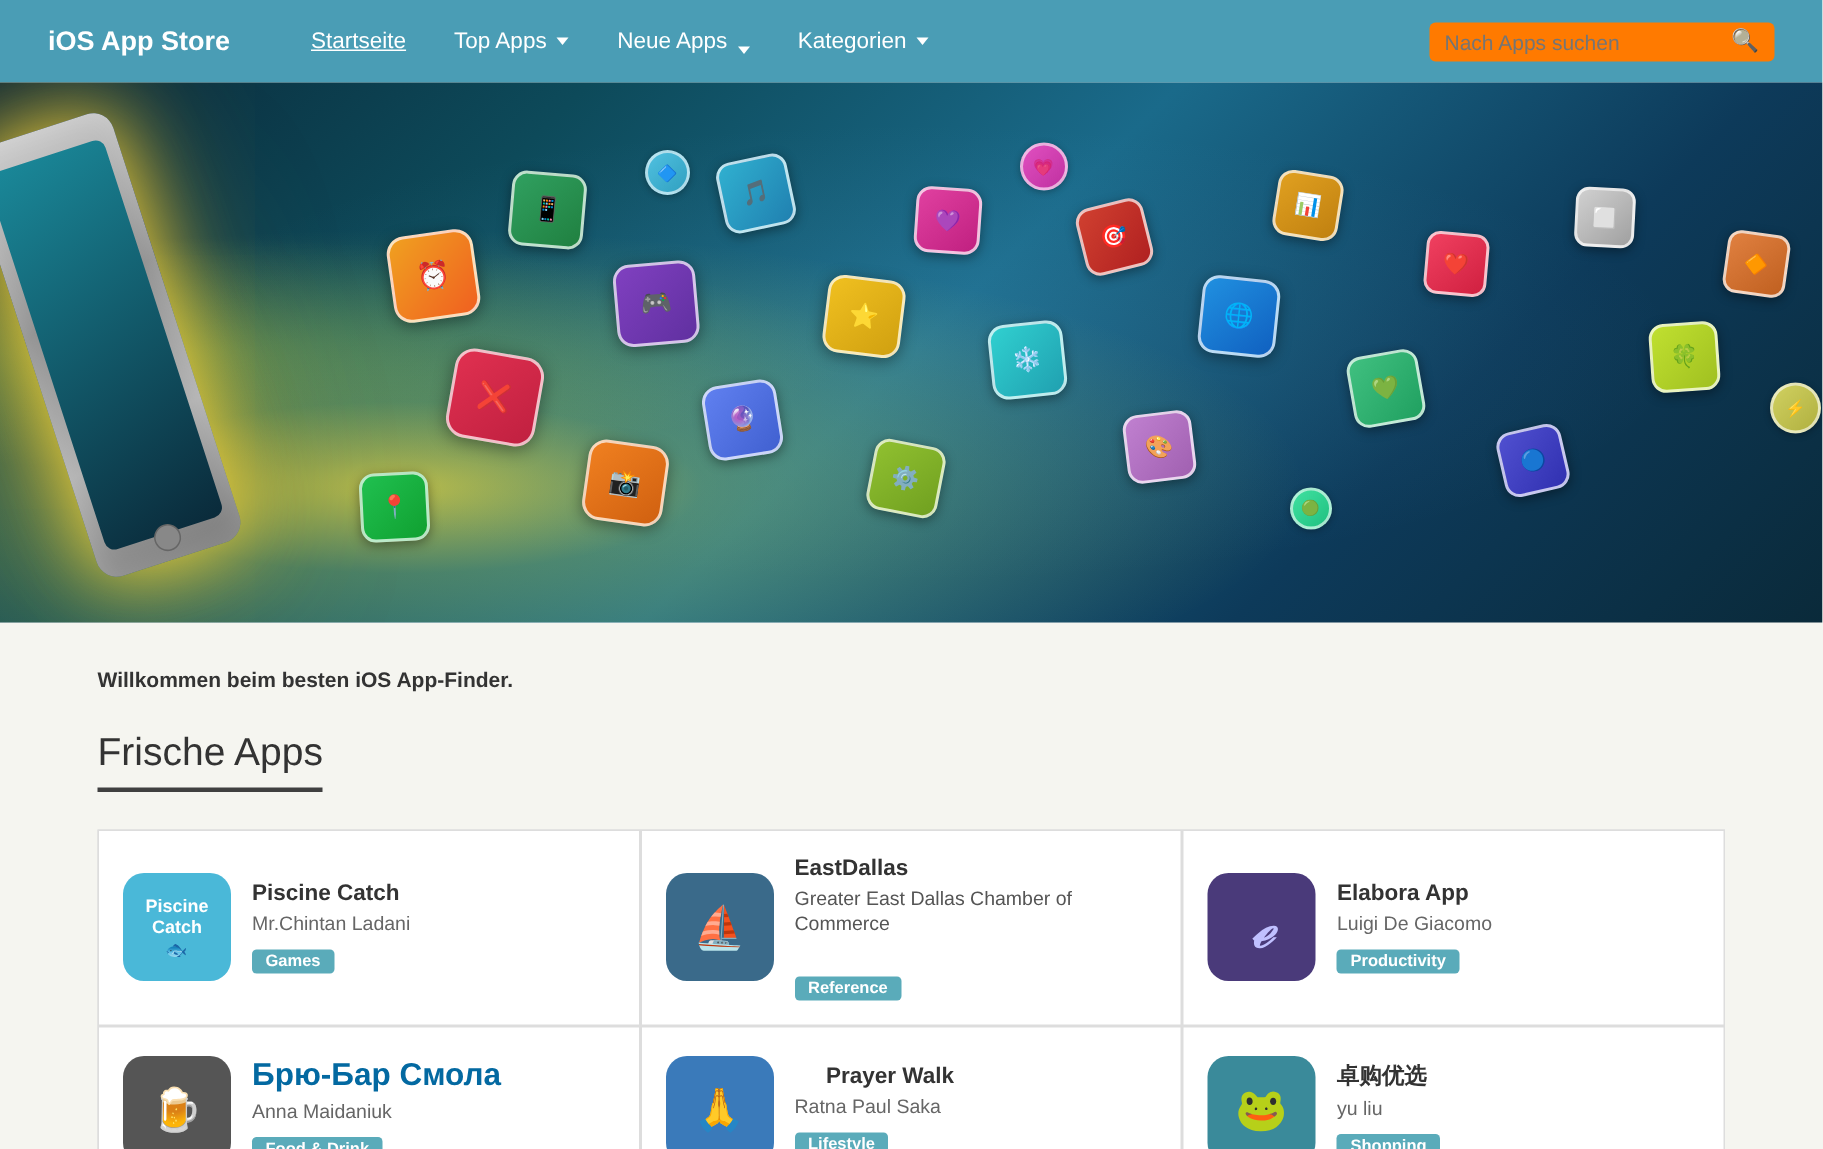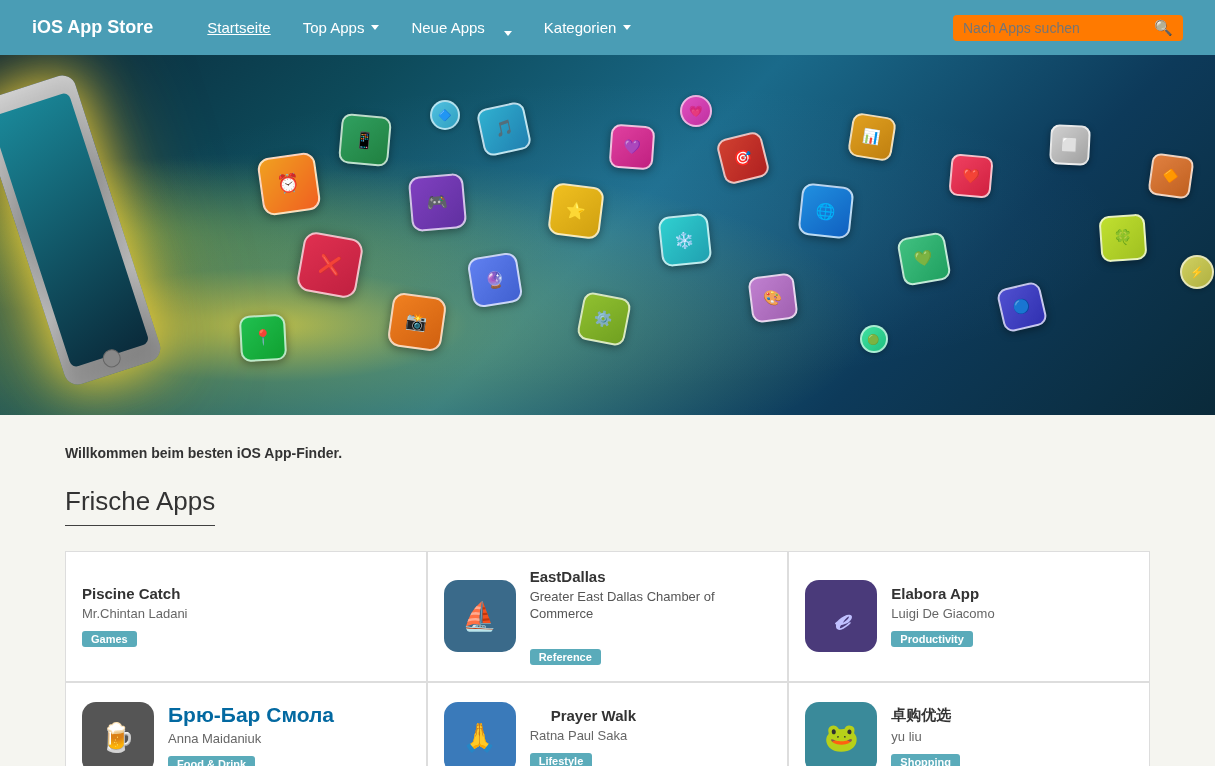"Neue Apps" div { gap: 16px -> 4px }
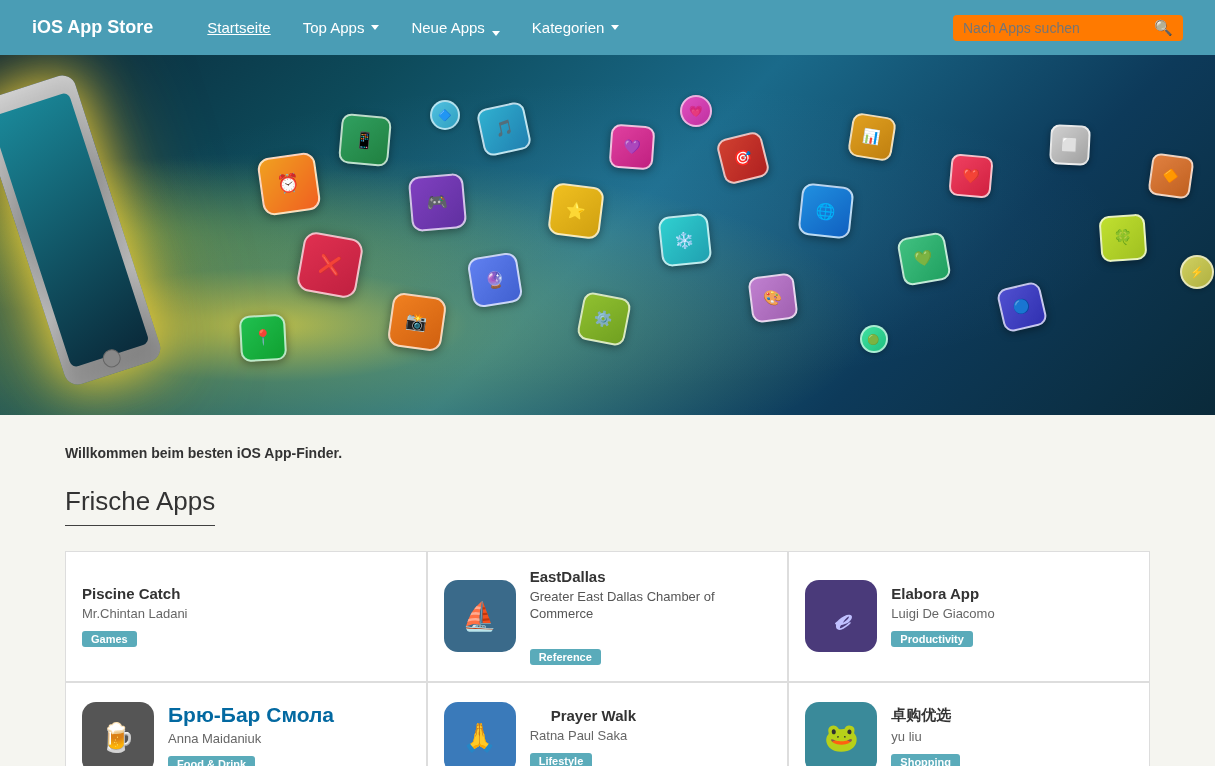"Frische Apps" h2 { border-bottom: 1px solid #404040 -> 3px solid #404040 }
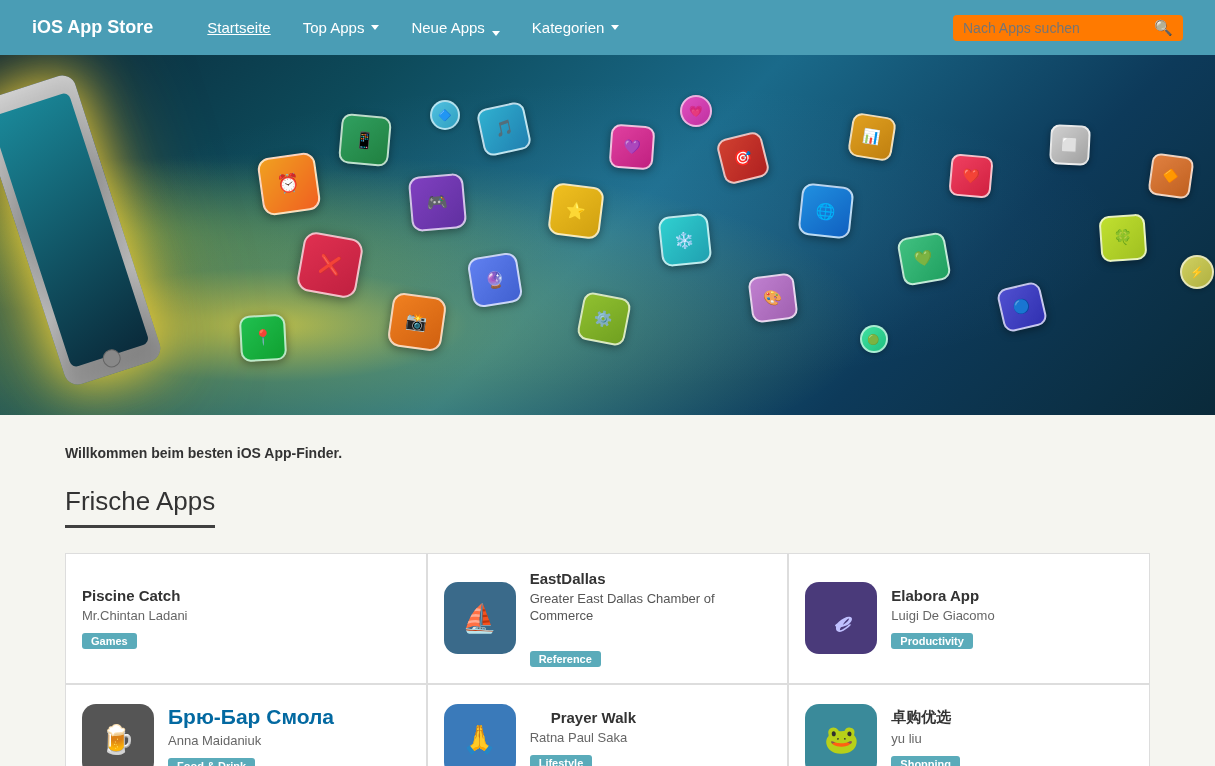"Piscine" div { html: none -> <div> <span>Piscine<br>Catch<br>🐟</span> </div> }
